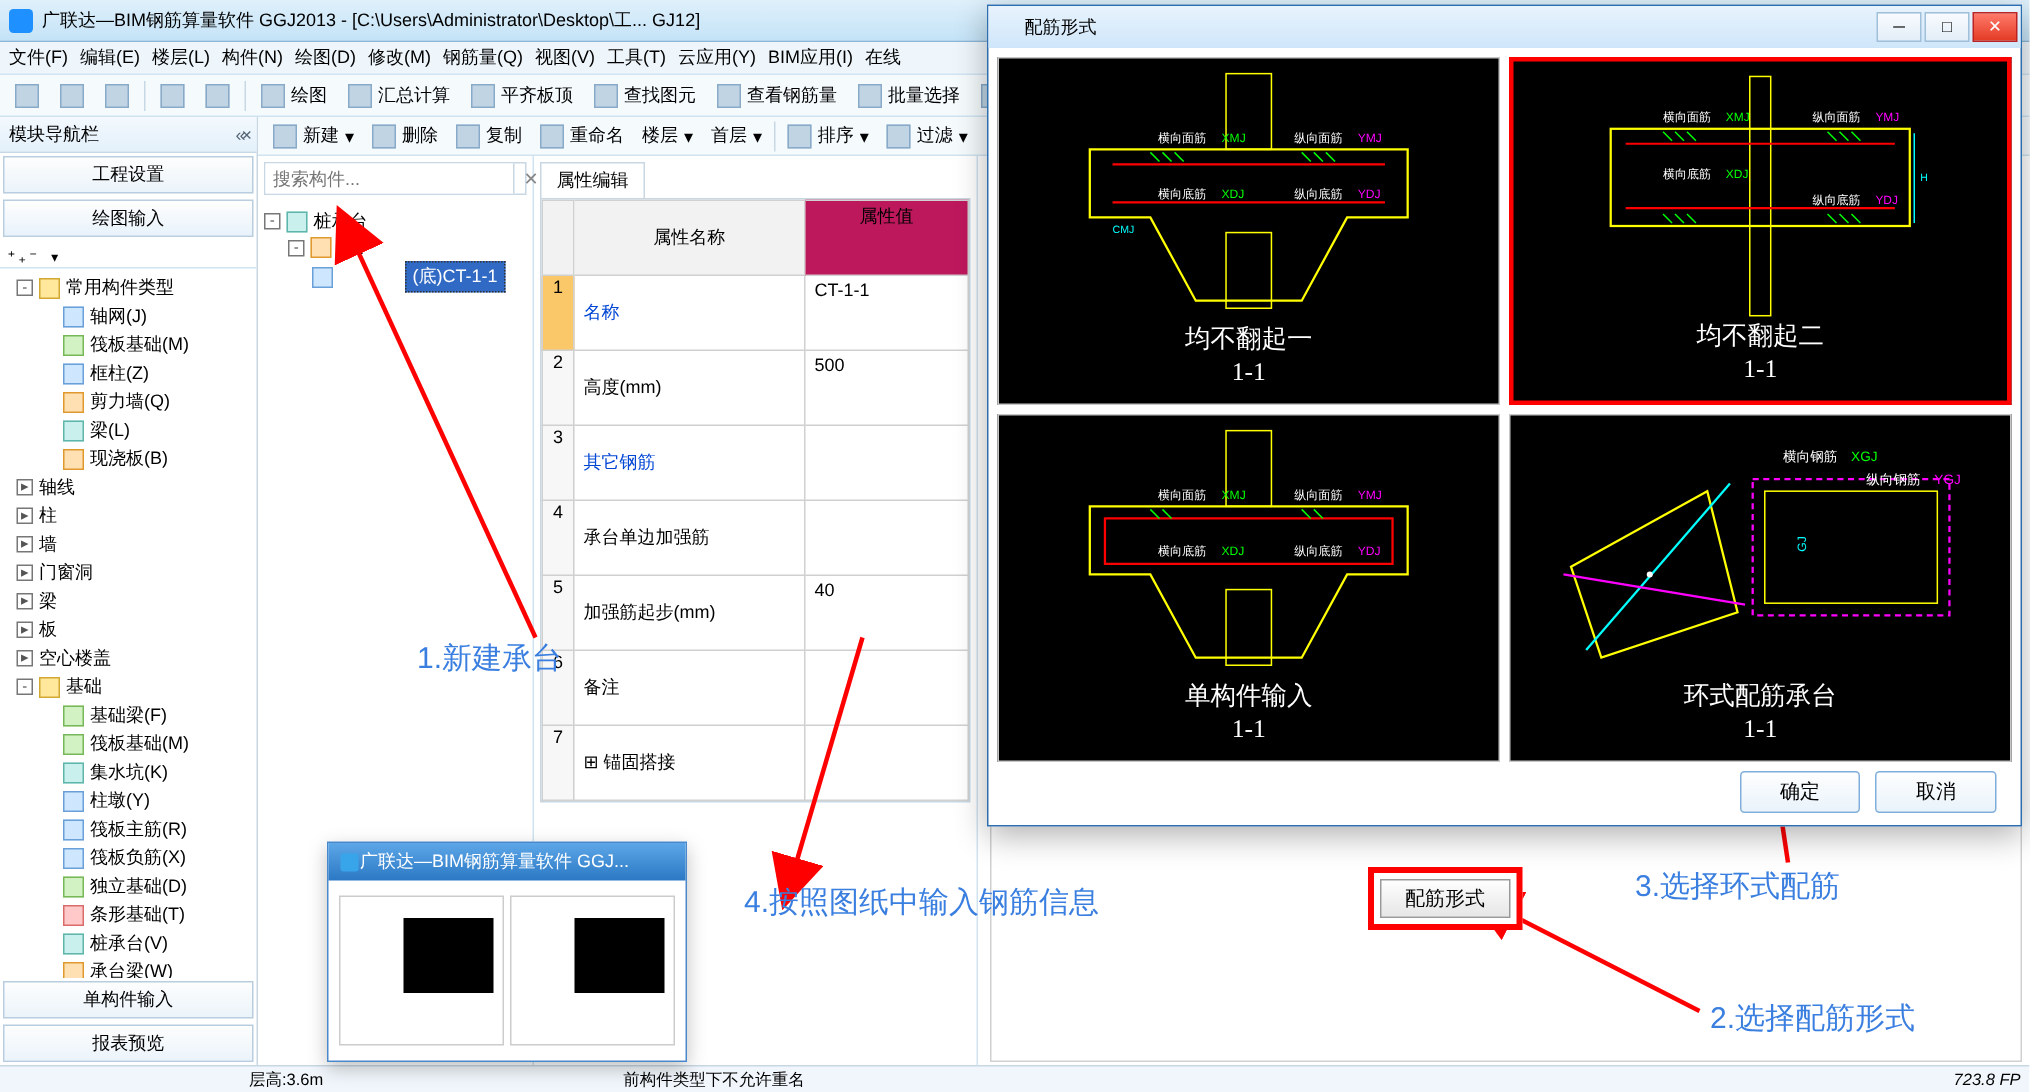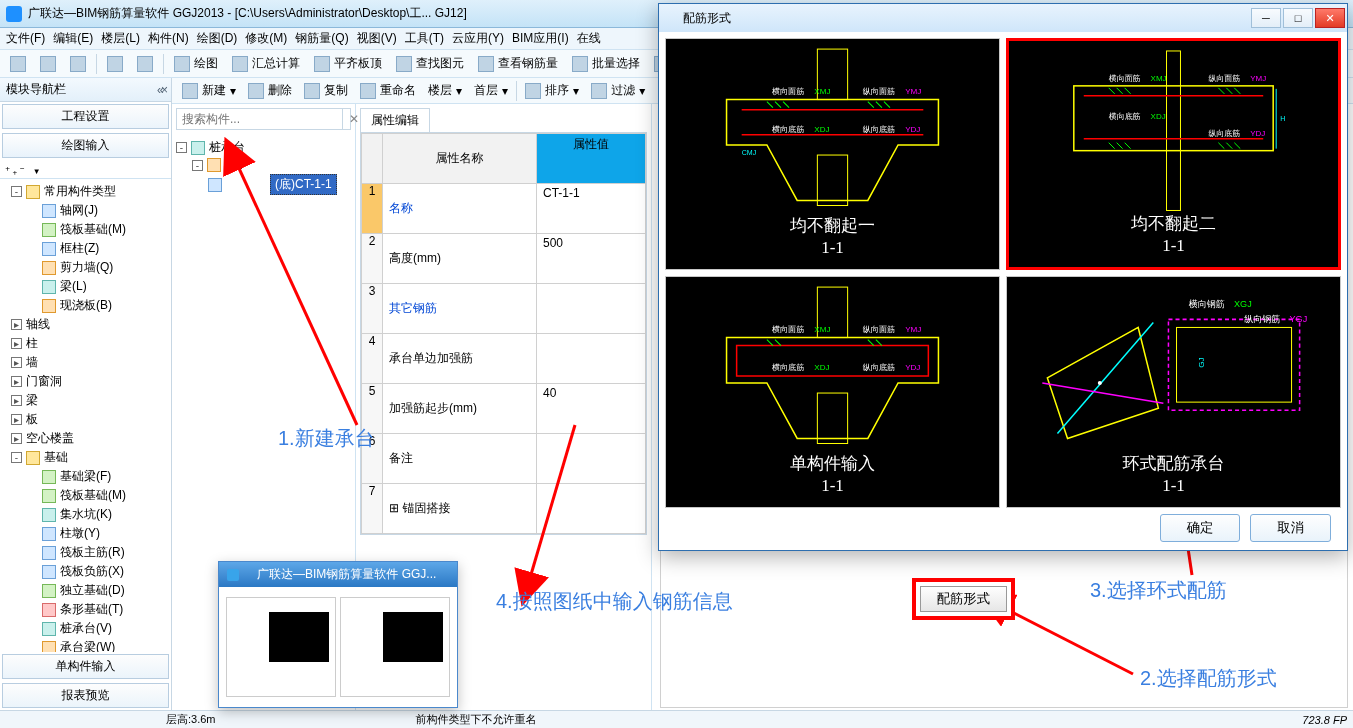"属性值" .pg-head .pg-val { background: #0ea5e9 -> #be185d }
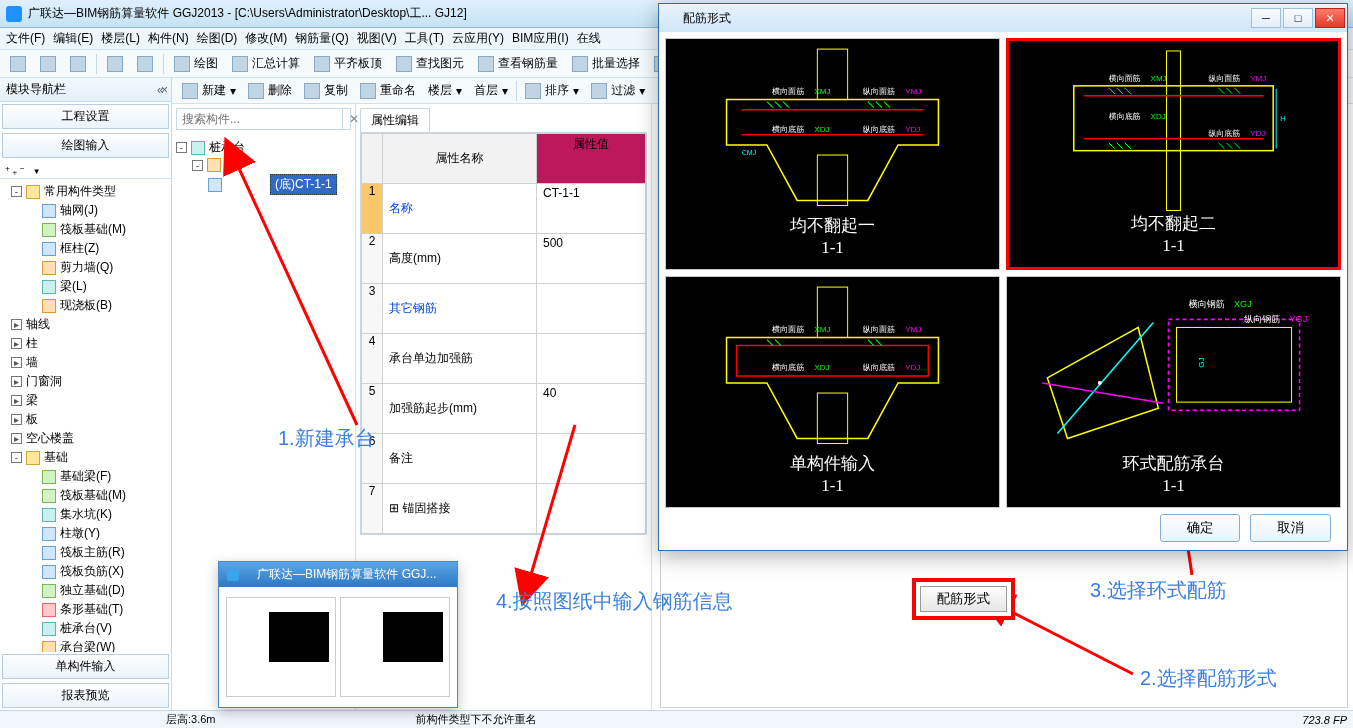"广联达—BIM钢筋算量软件 GGJ..." .taskbar-prev .tph { gap: 18px -> 1px }
